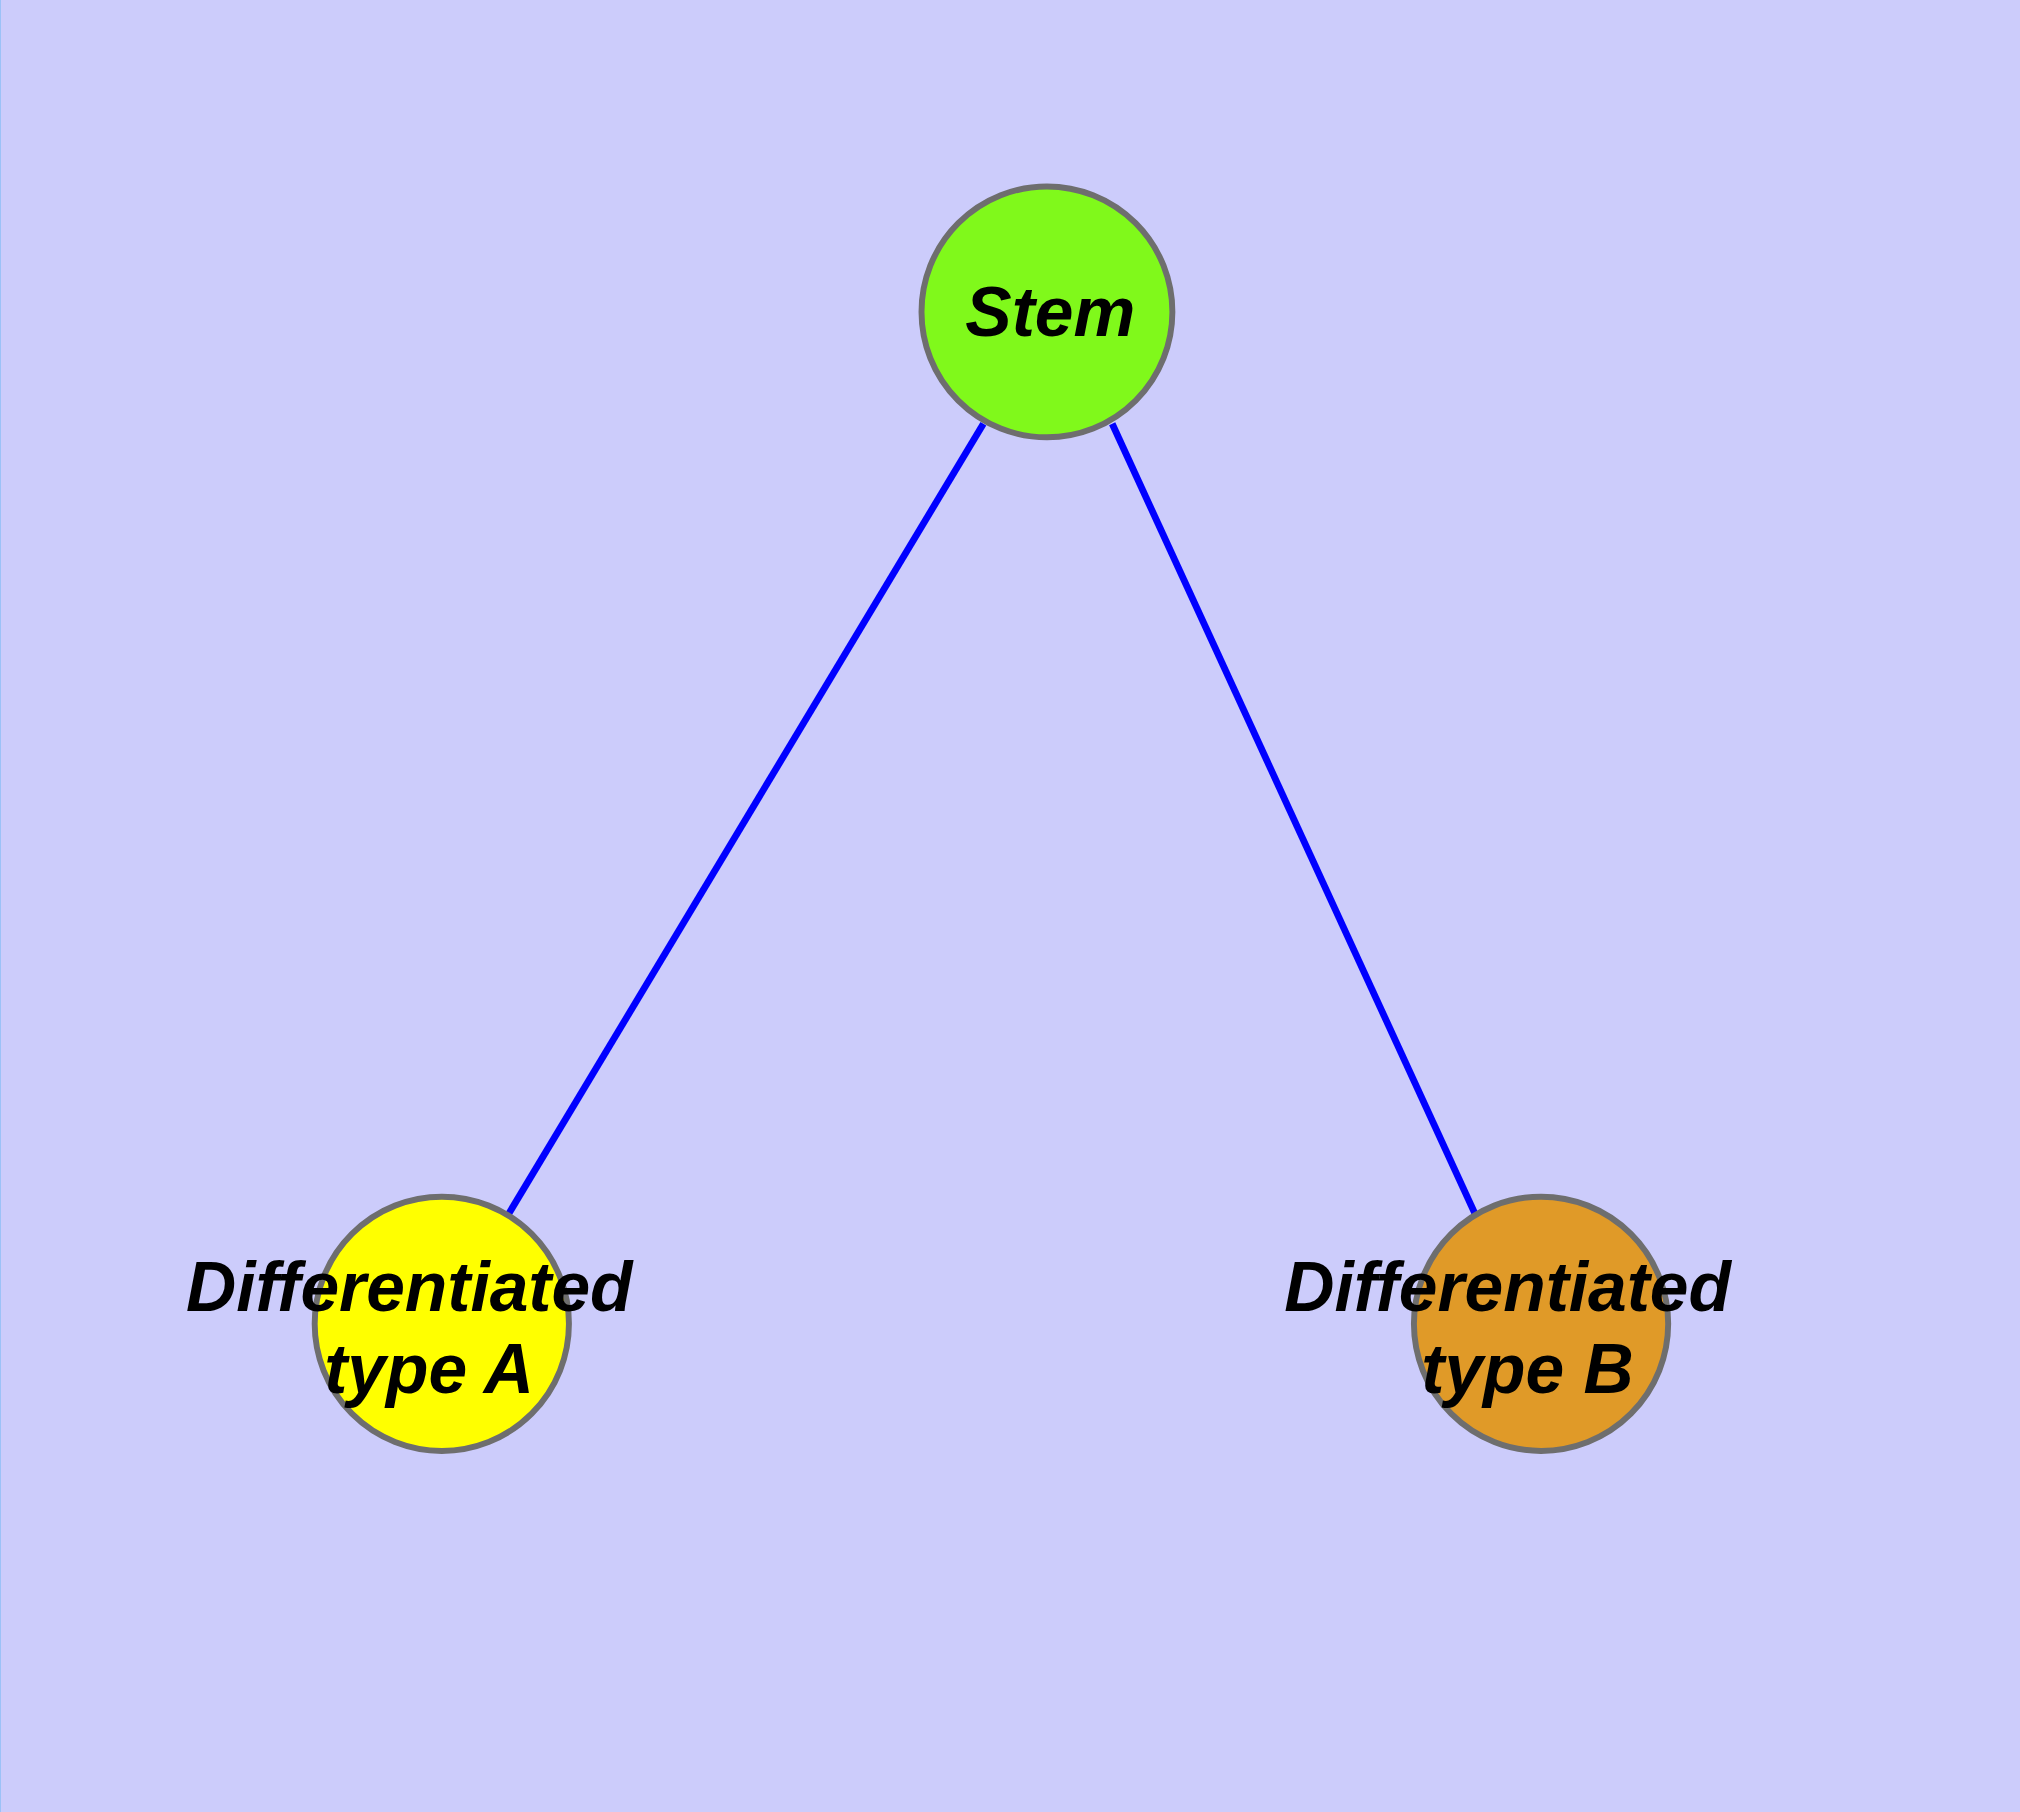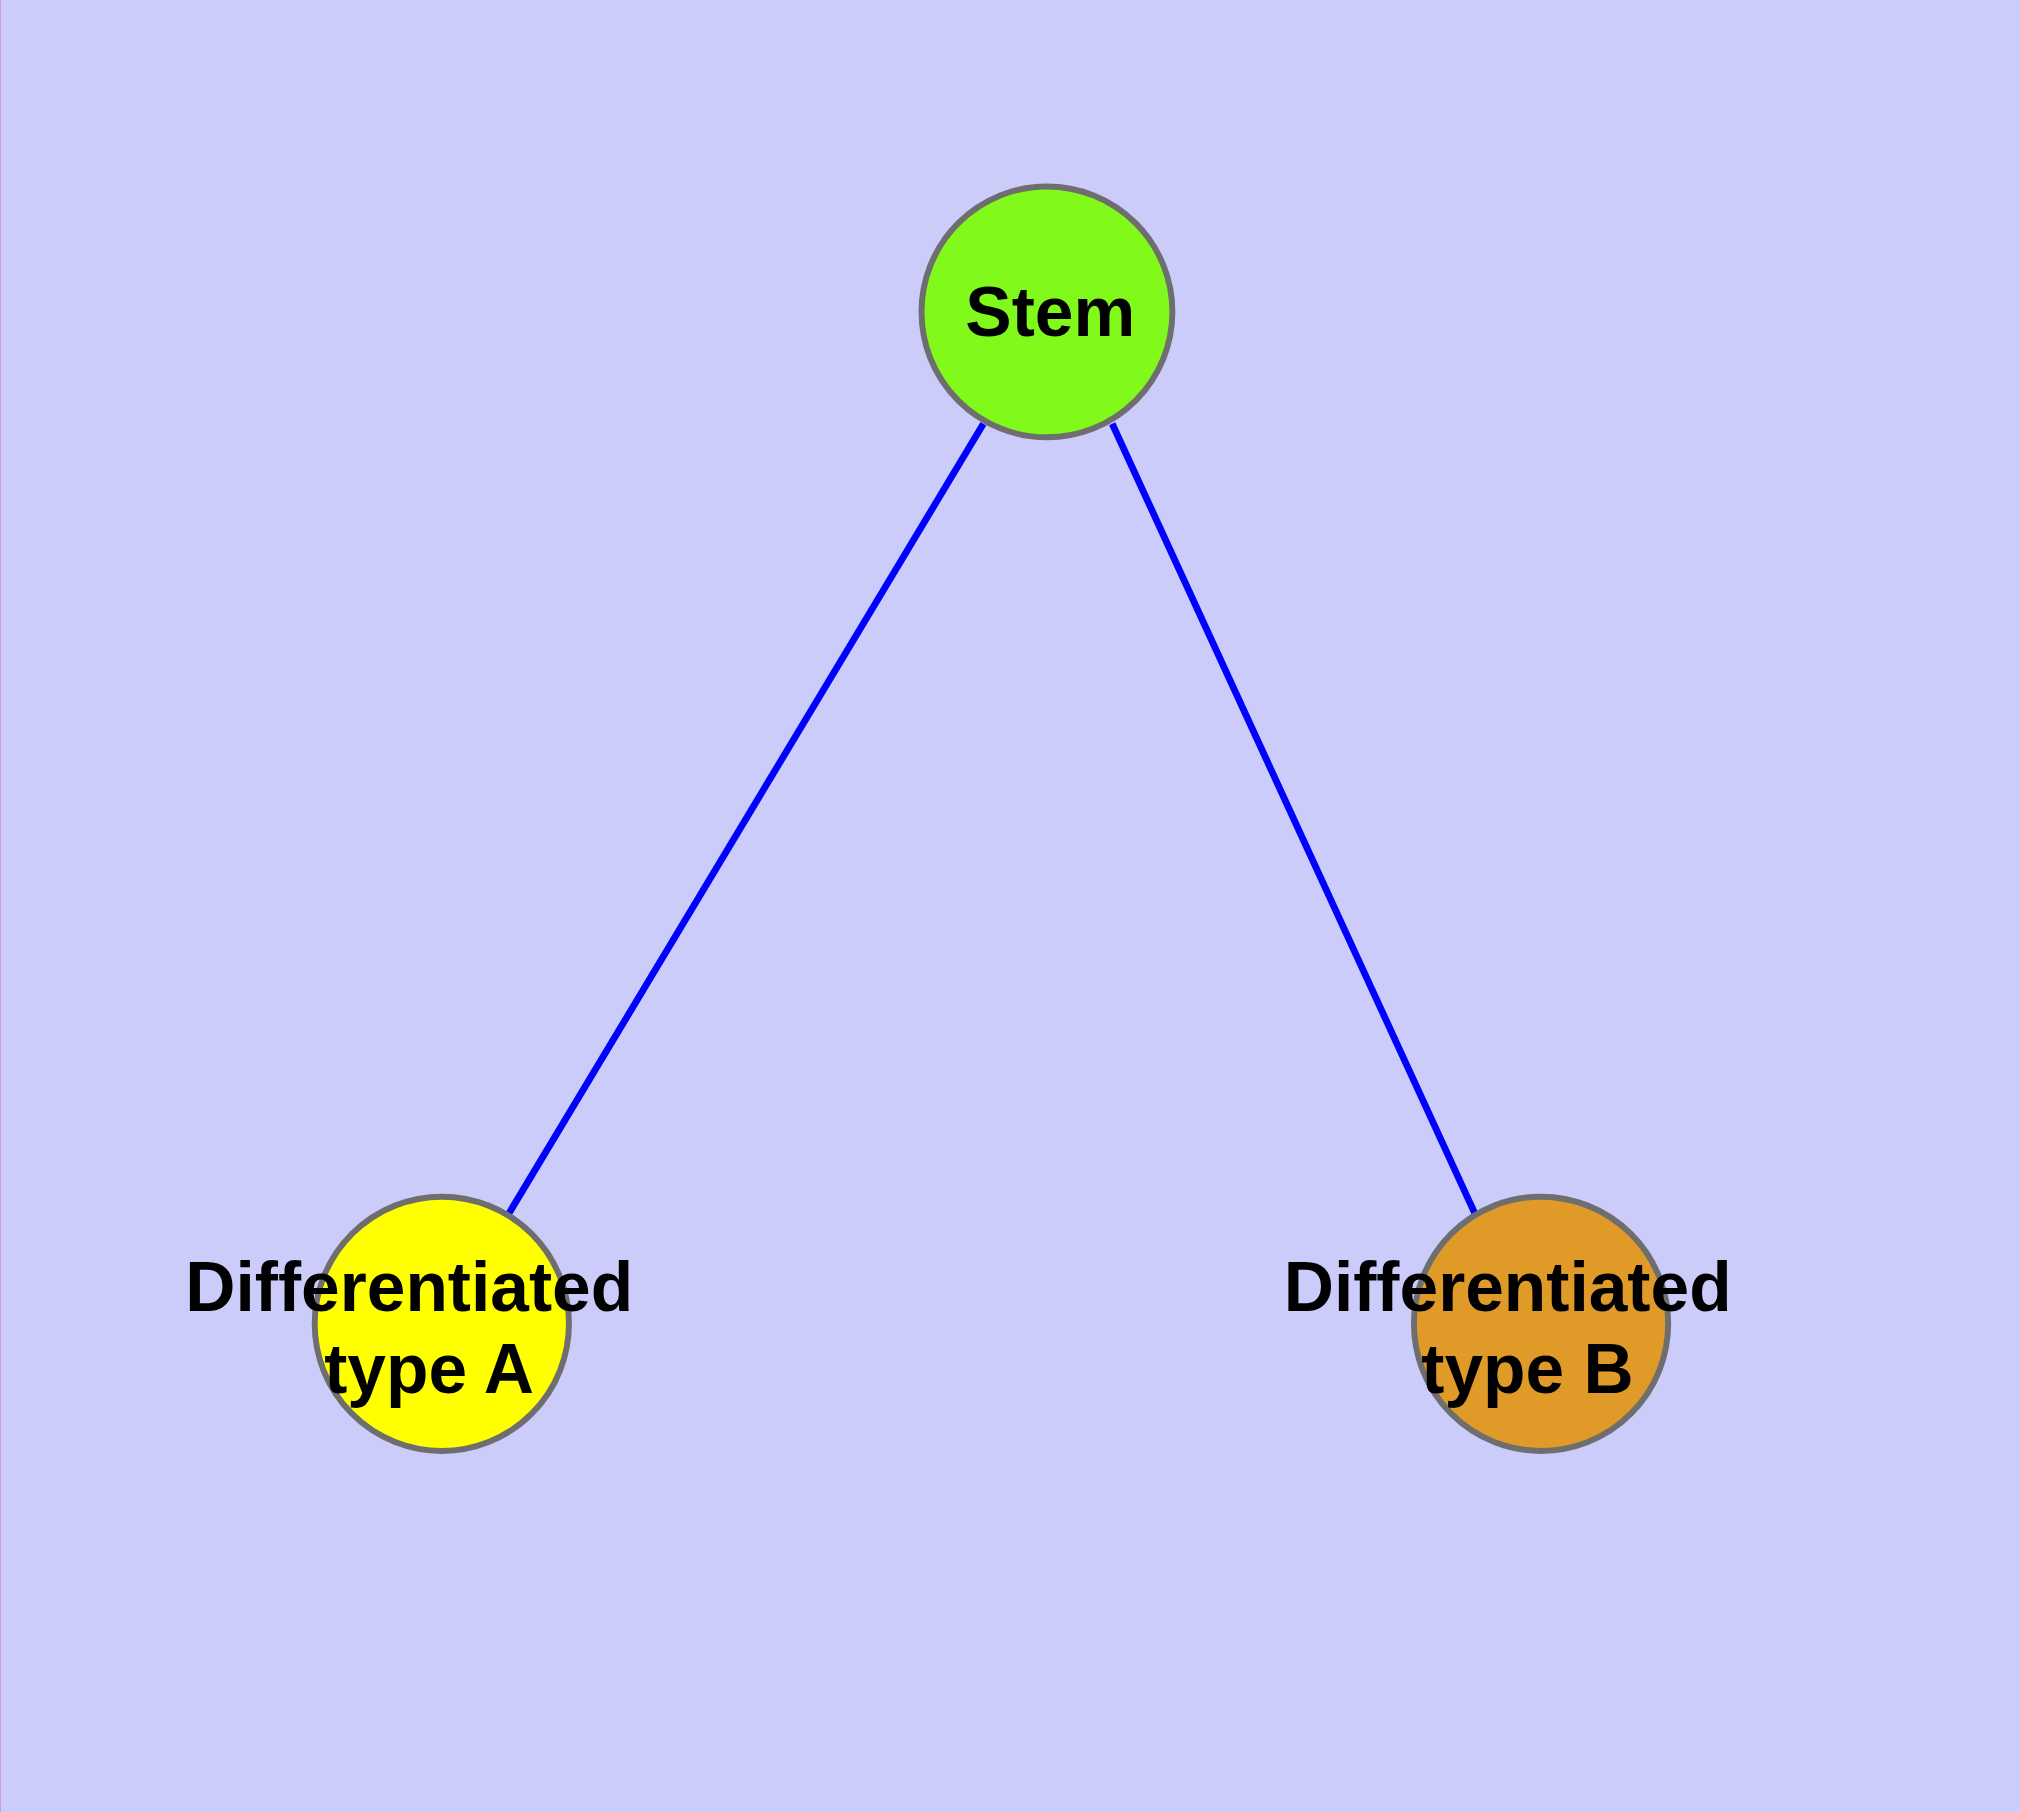"Stem" #graph-canvas { background: #be185d -> #0ea5e9; font-style: none -> italic }
